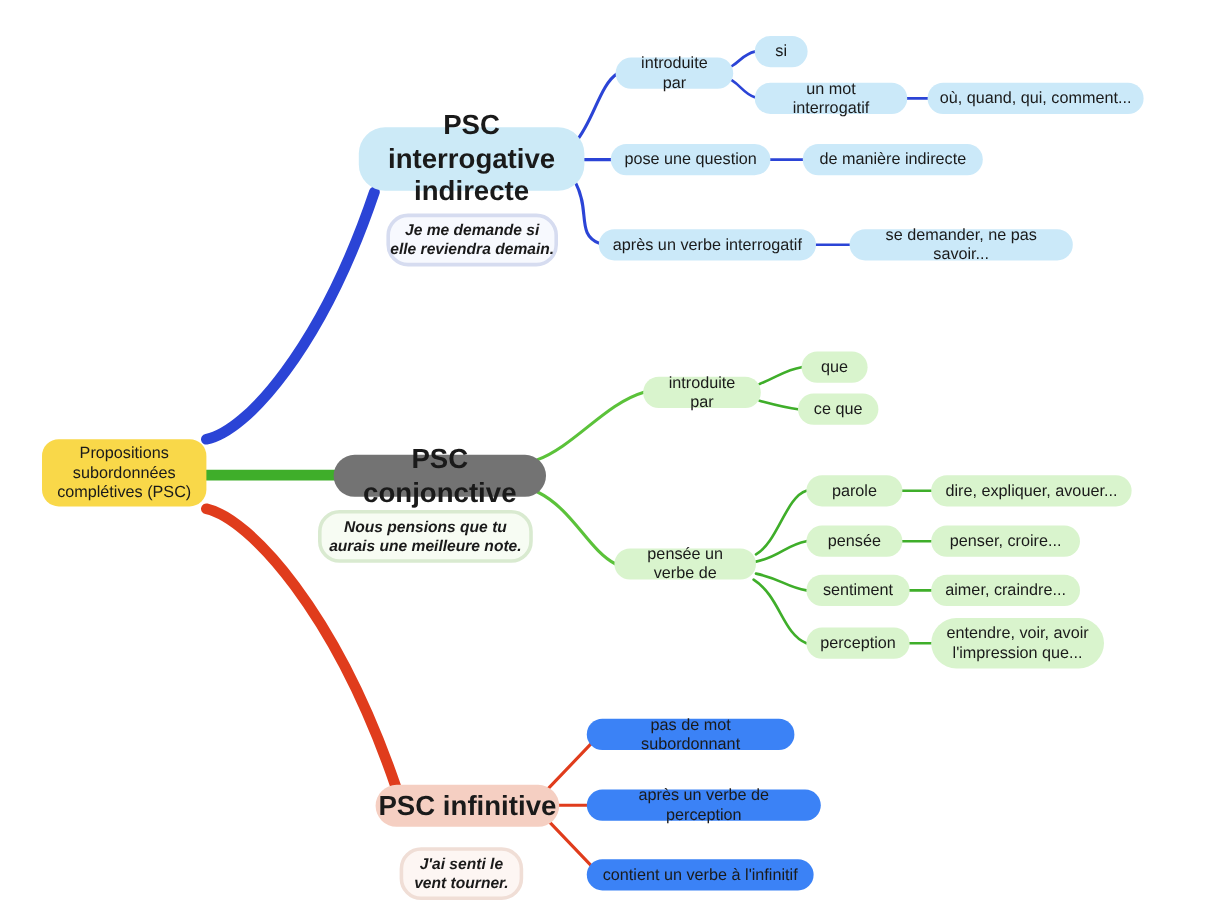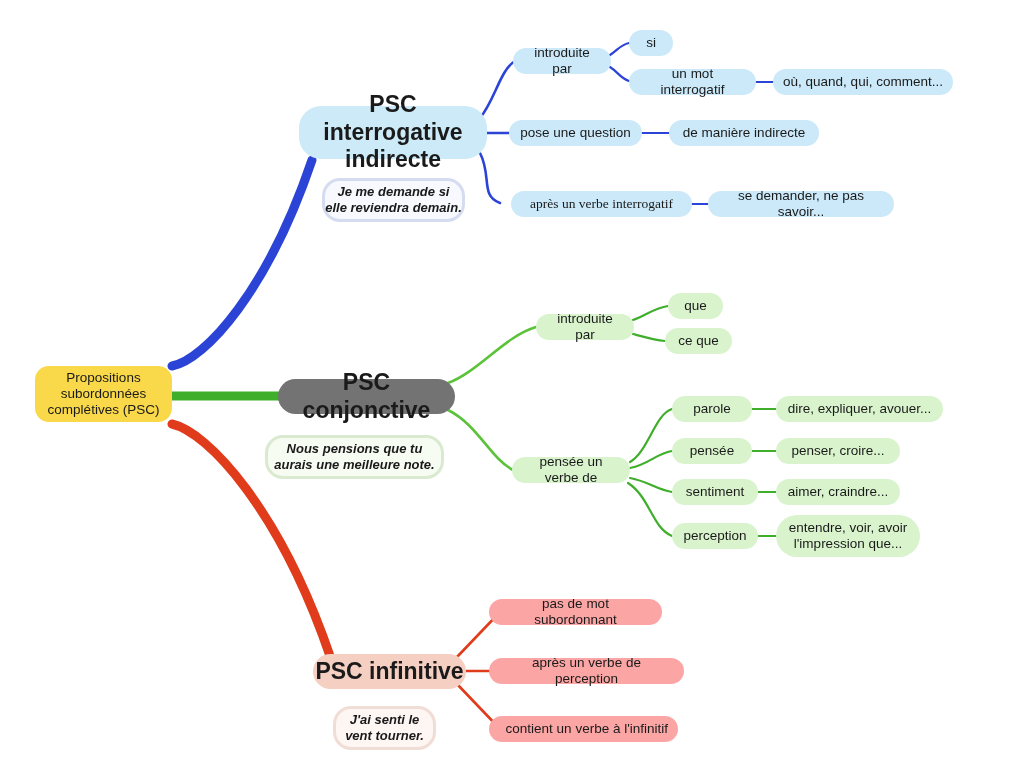"après un verbe interrogatif" div.node { font-family: Liberation Serif, serif -> none; left: 511px -> 499px }
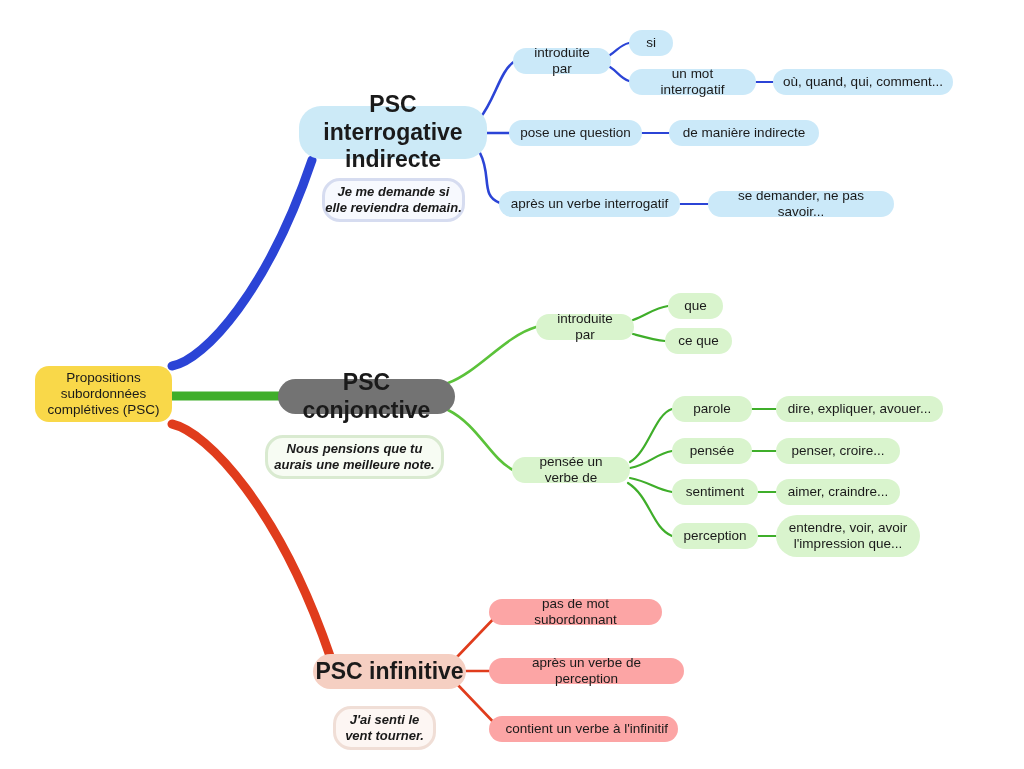"Nous pensions que tu" div.node { margin-top: 10px -> none }
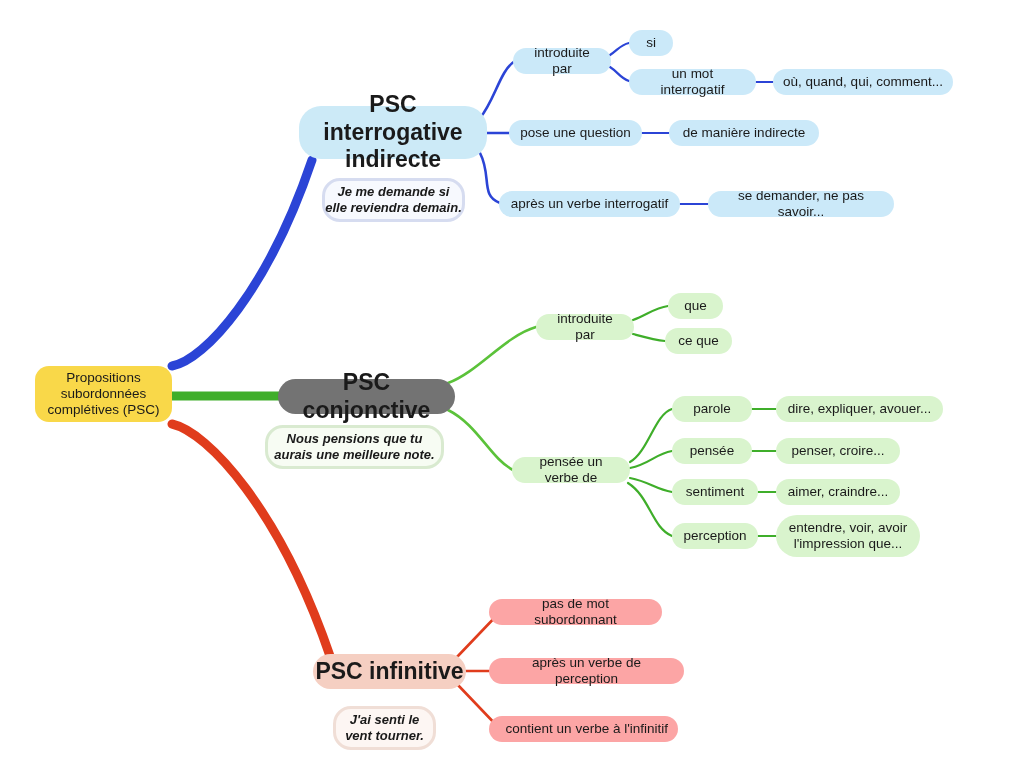"pas de mot subordonnant" .sub-red { background: #fca5a5 -> #3b82f6; justify-content: flex-end -> none }
